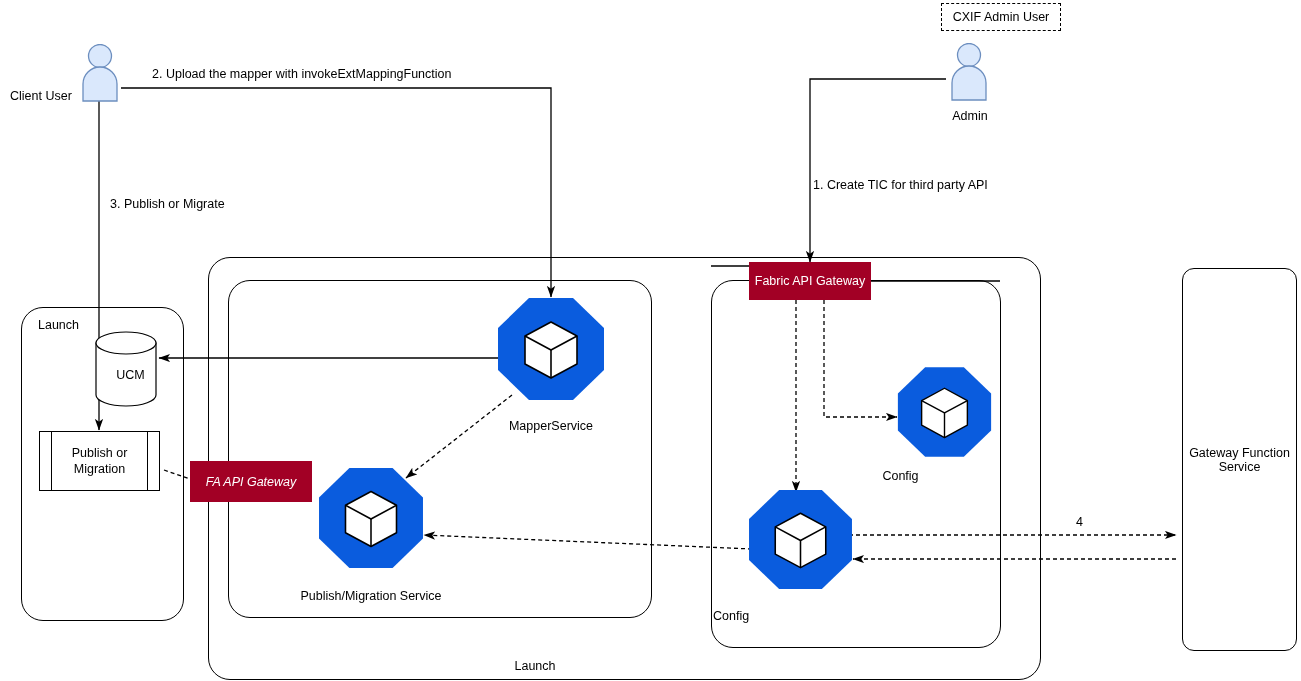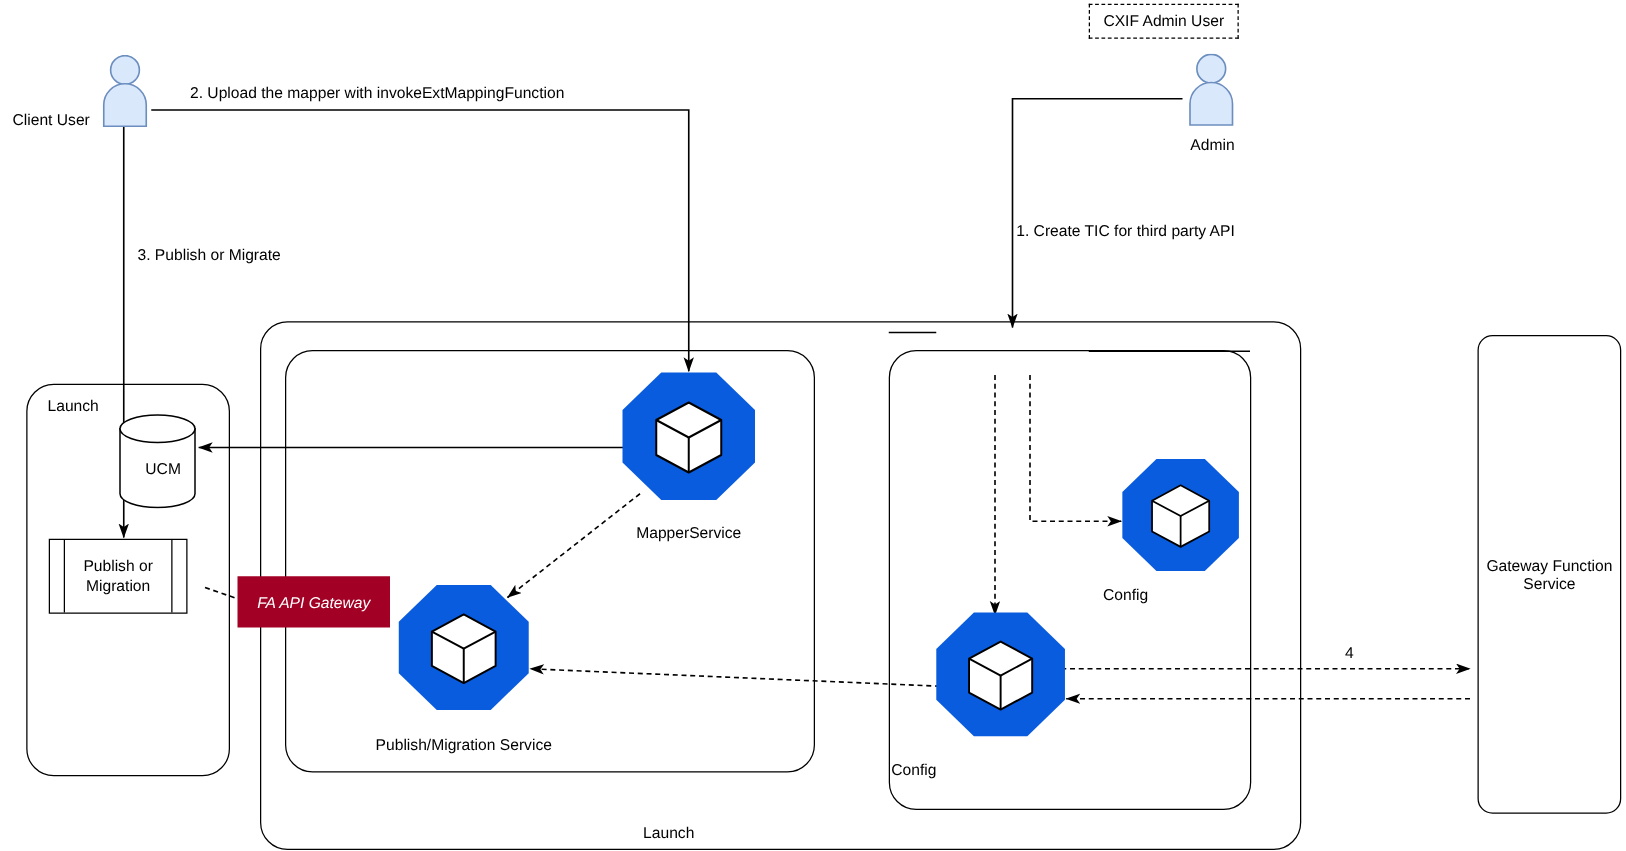"CXIF Admin User" div.dashed-box { left: 871px -> 941px }
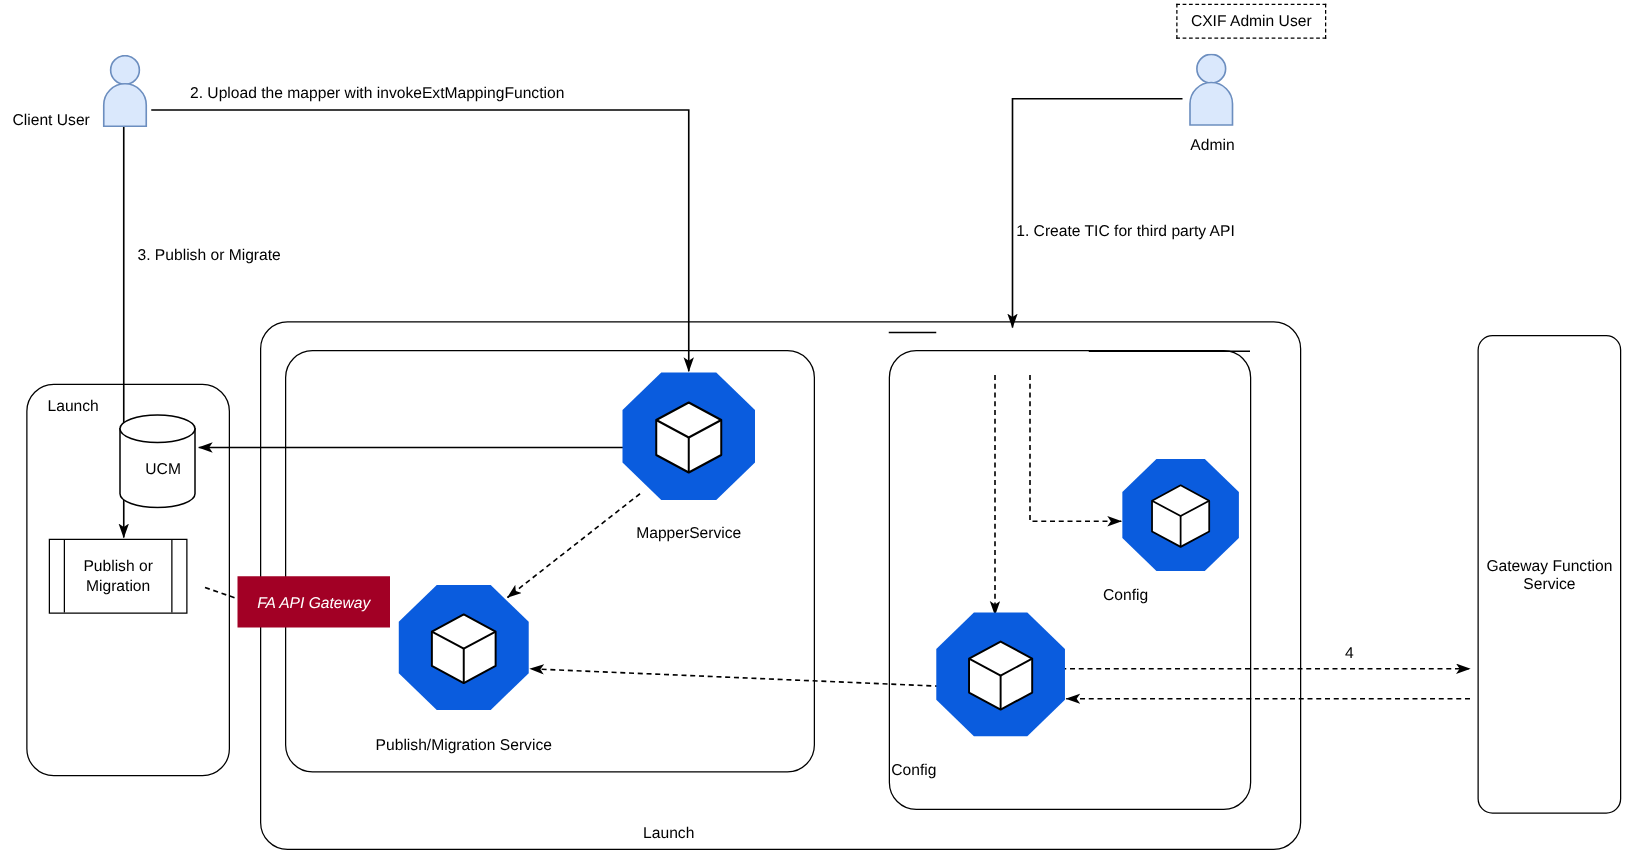"Fabric API Gateway" div.gw-box { html: none -> <div>Fabric API Gateway</div> }
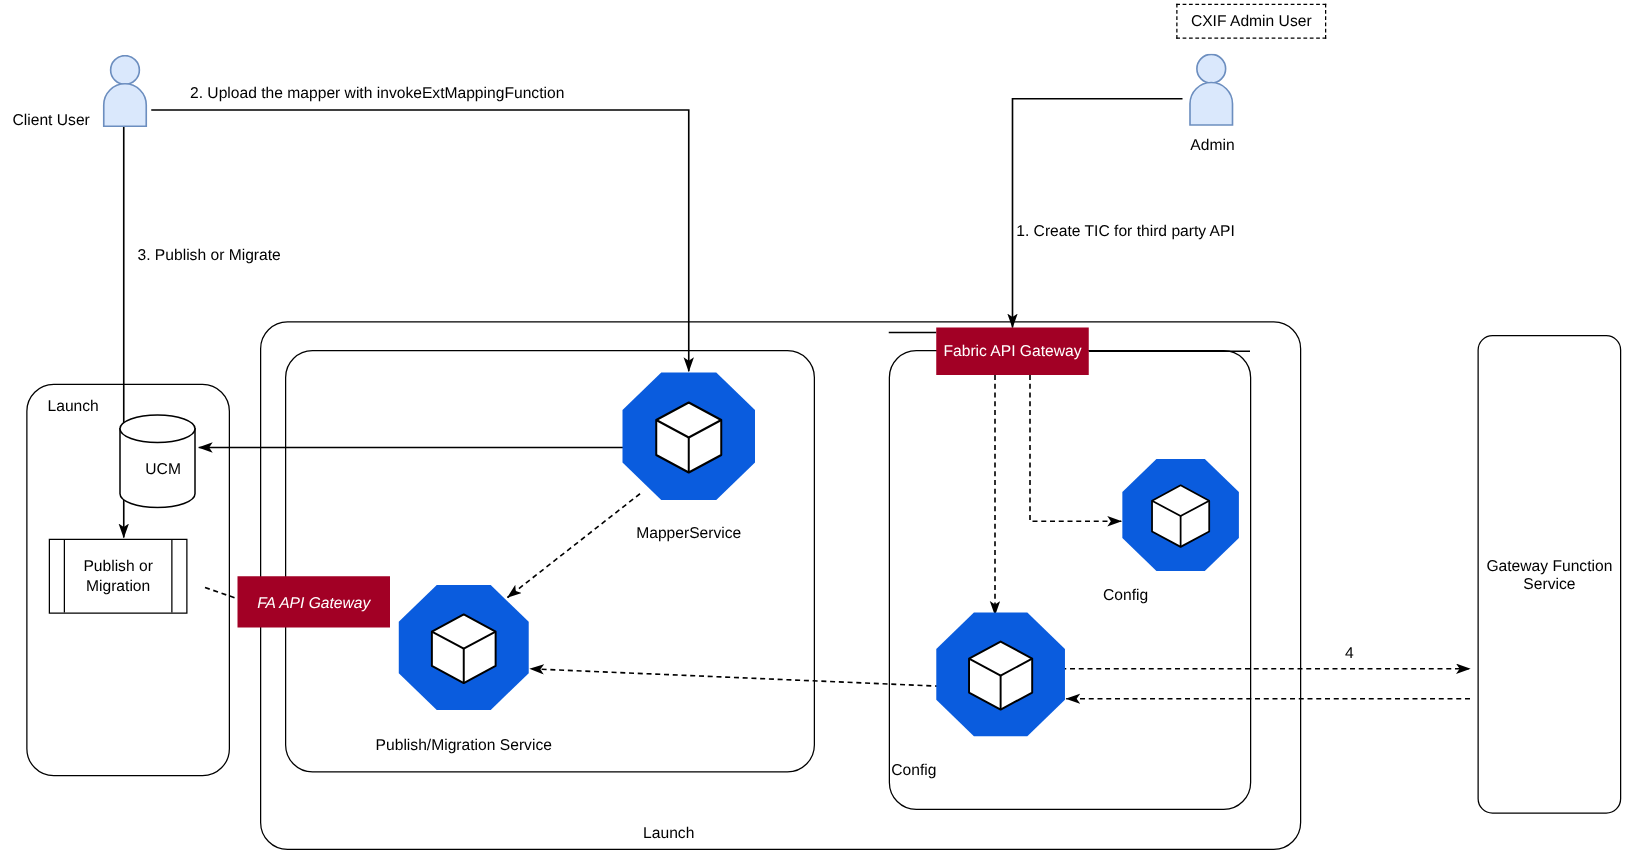"Publish or" div.proc-box { width: 111px -> 121px }
